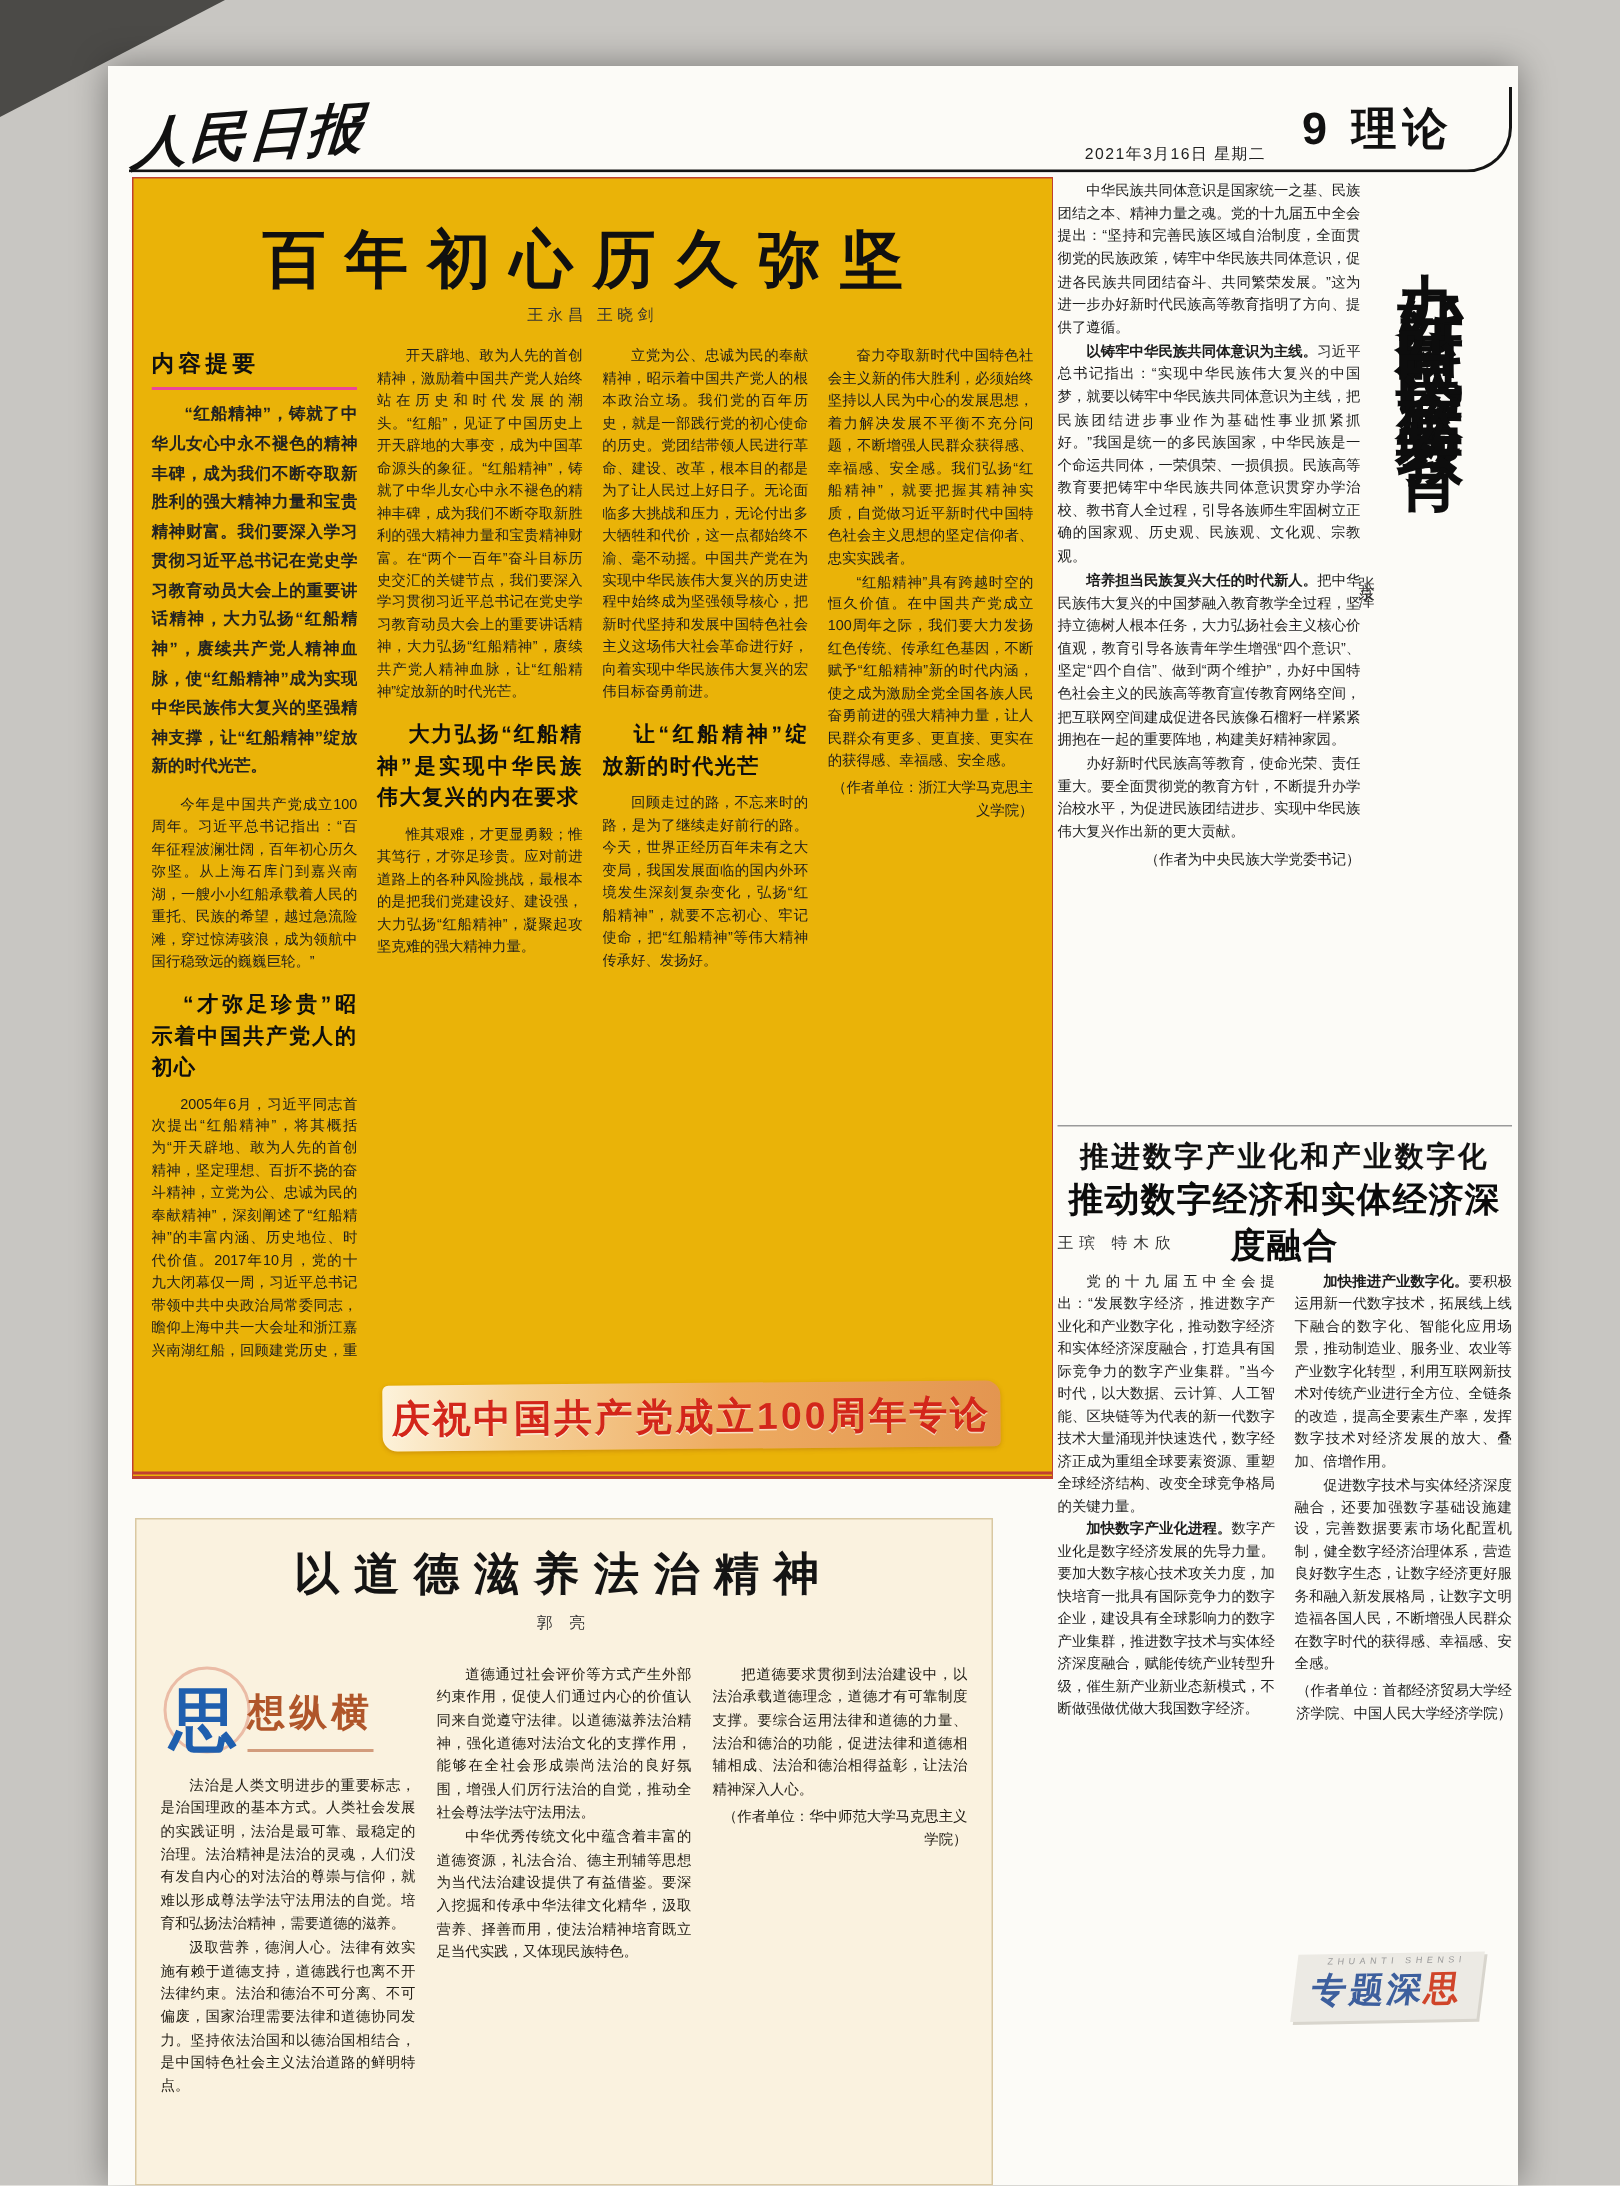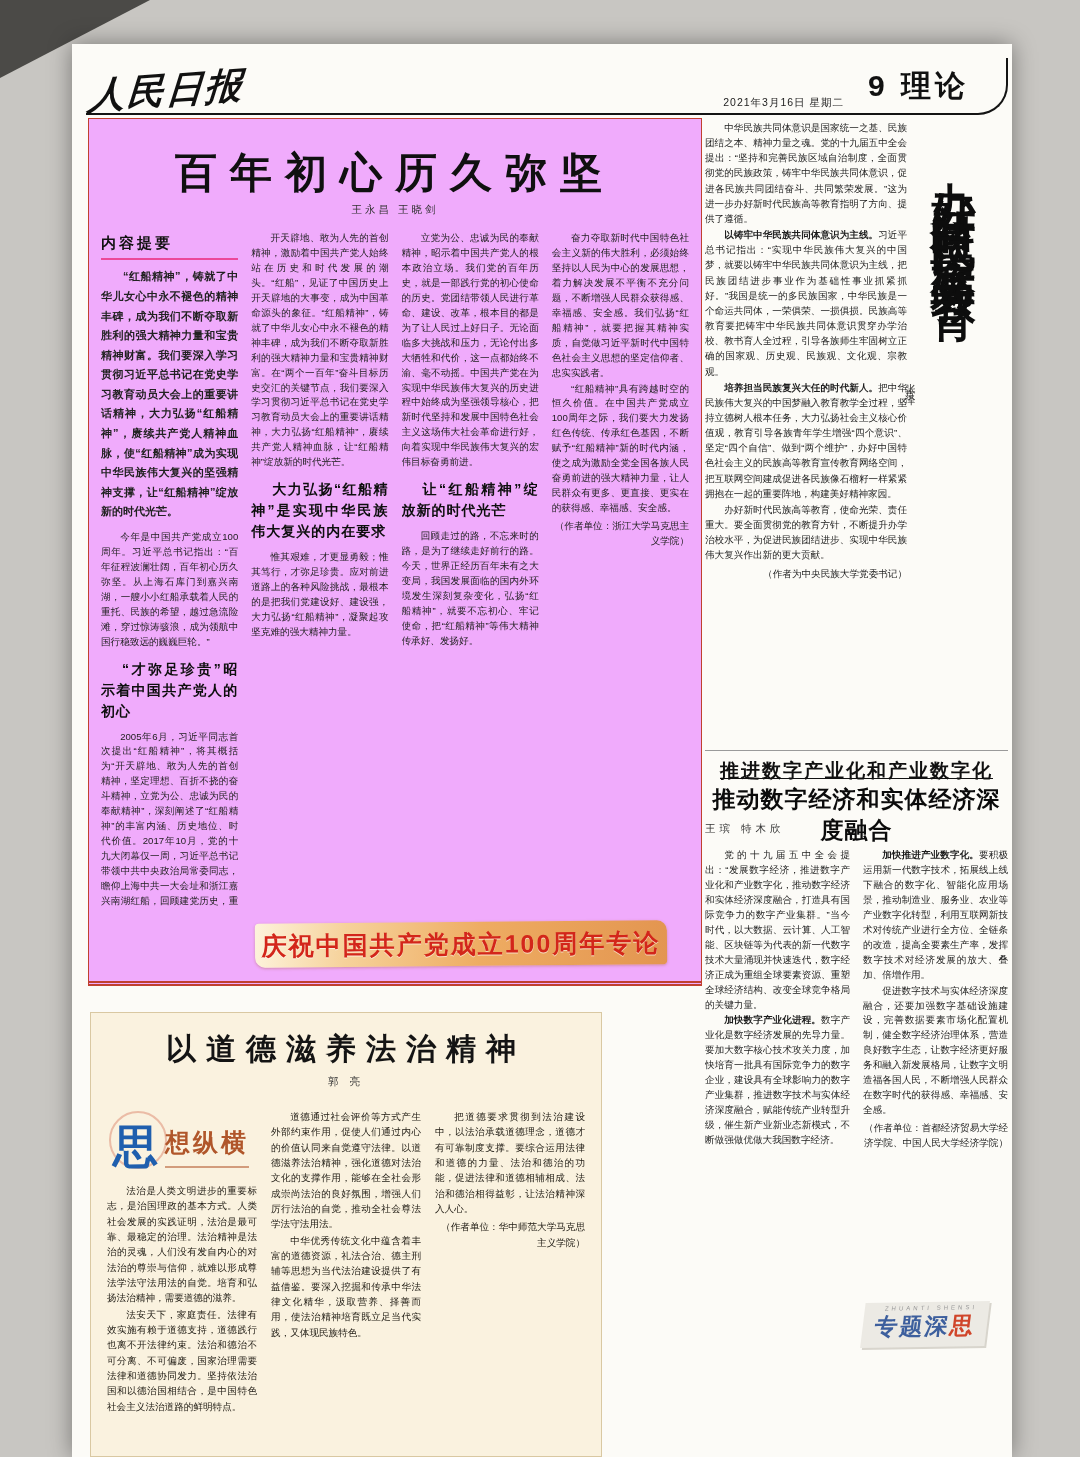"百年初心历久弥坚" .redbox { background: #f0abfc -> #eab308 }
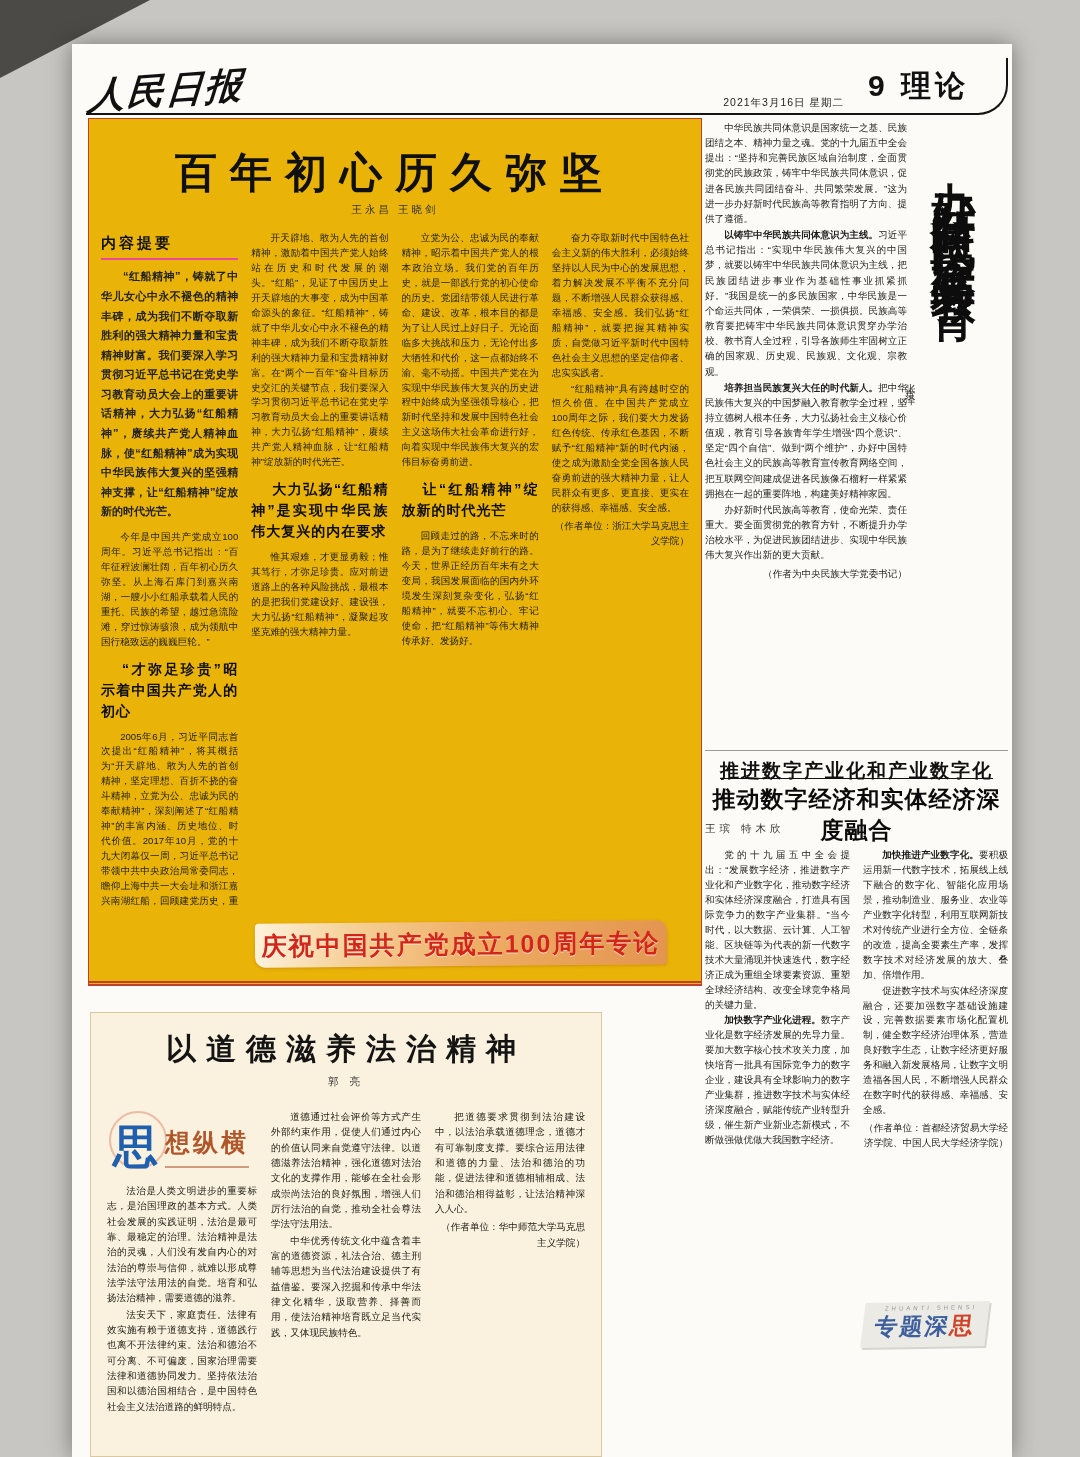"推进数字产业化和产业数字化" .digital-kicker { text-decoration: underline -> none }
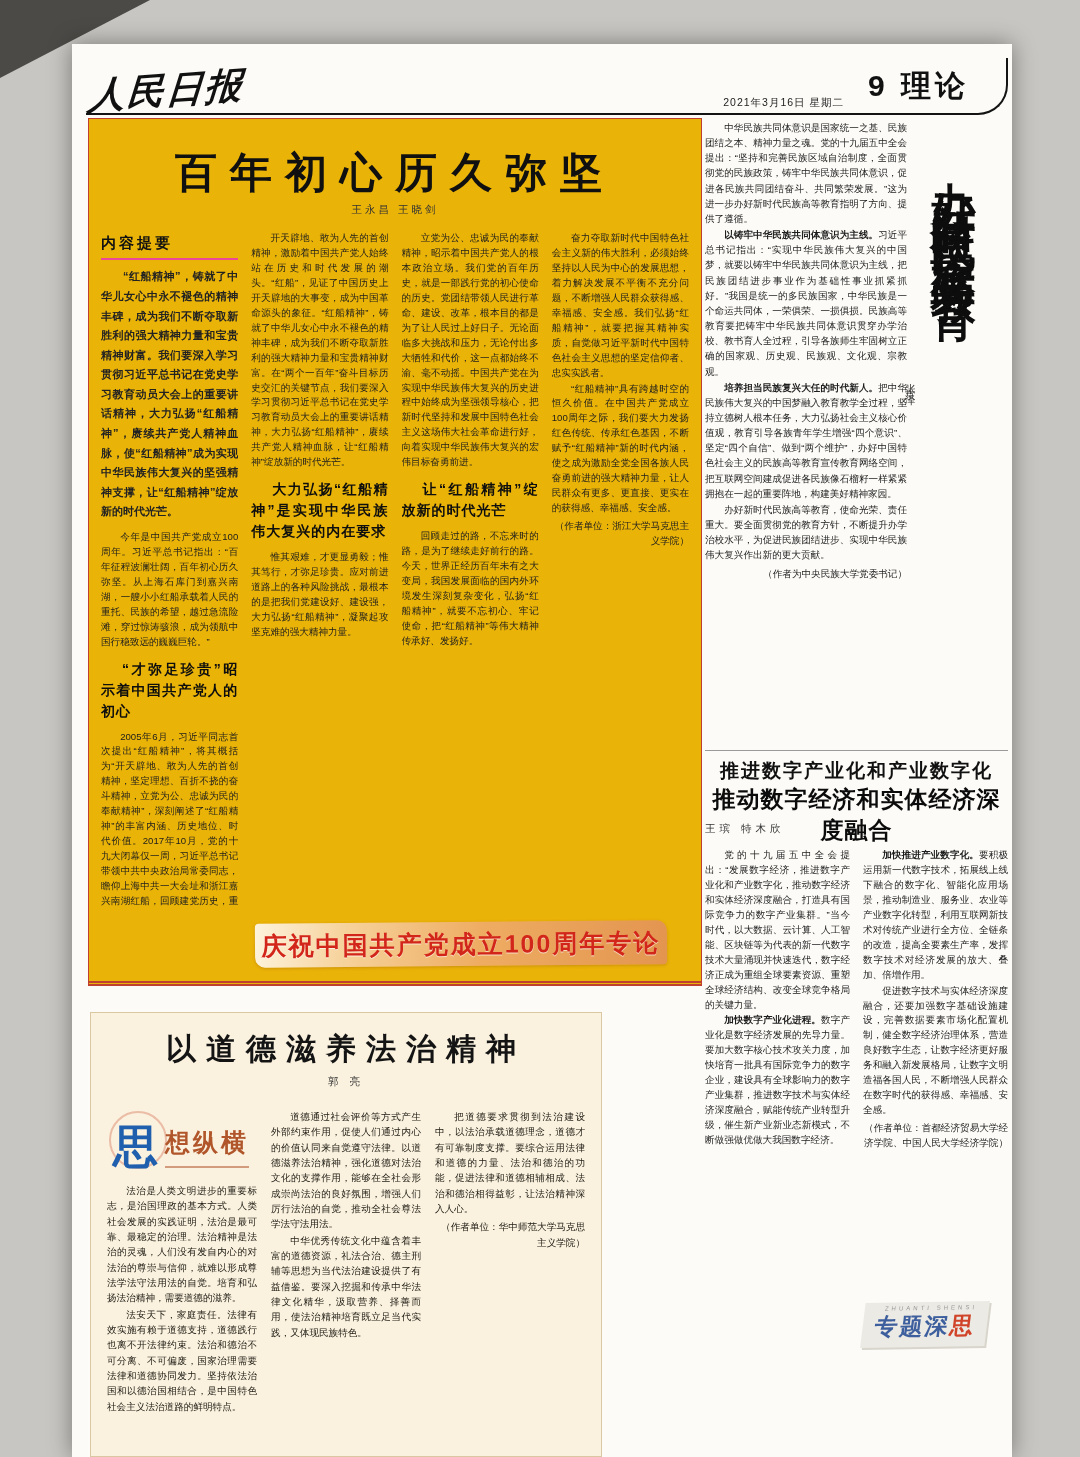"以道德滋养法治精神" .cream { width: 512px -> 572px }
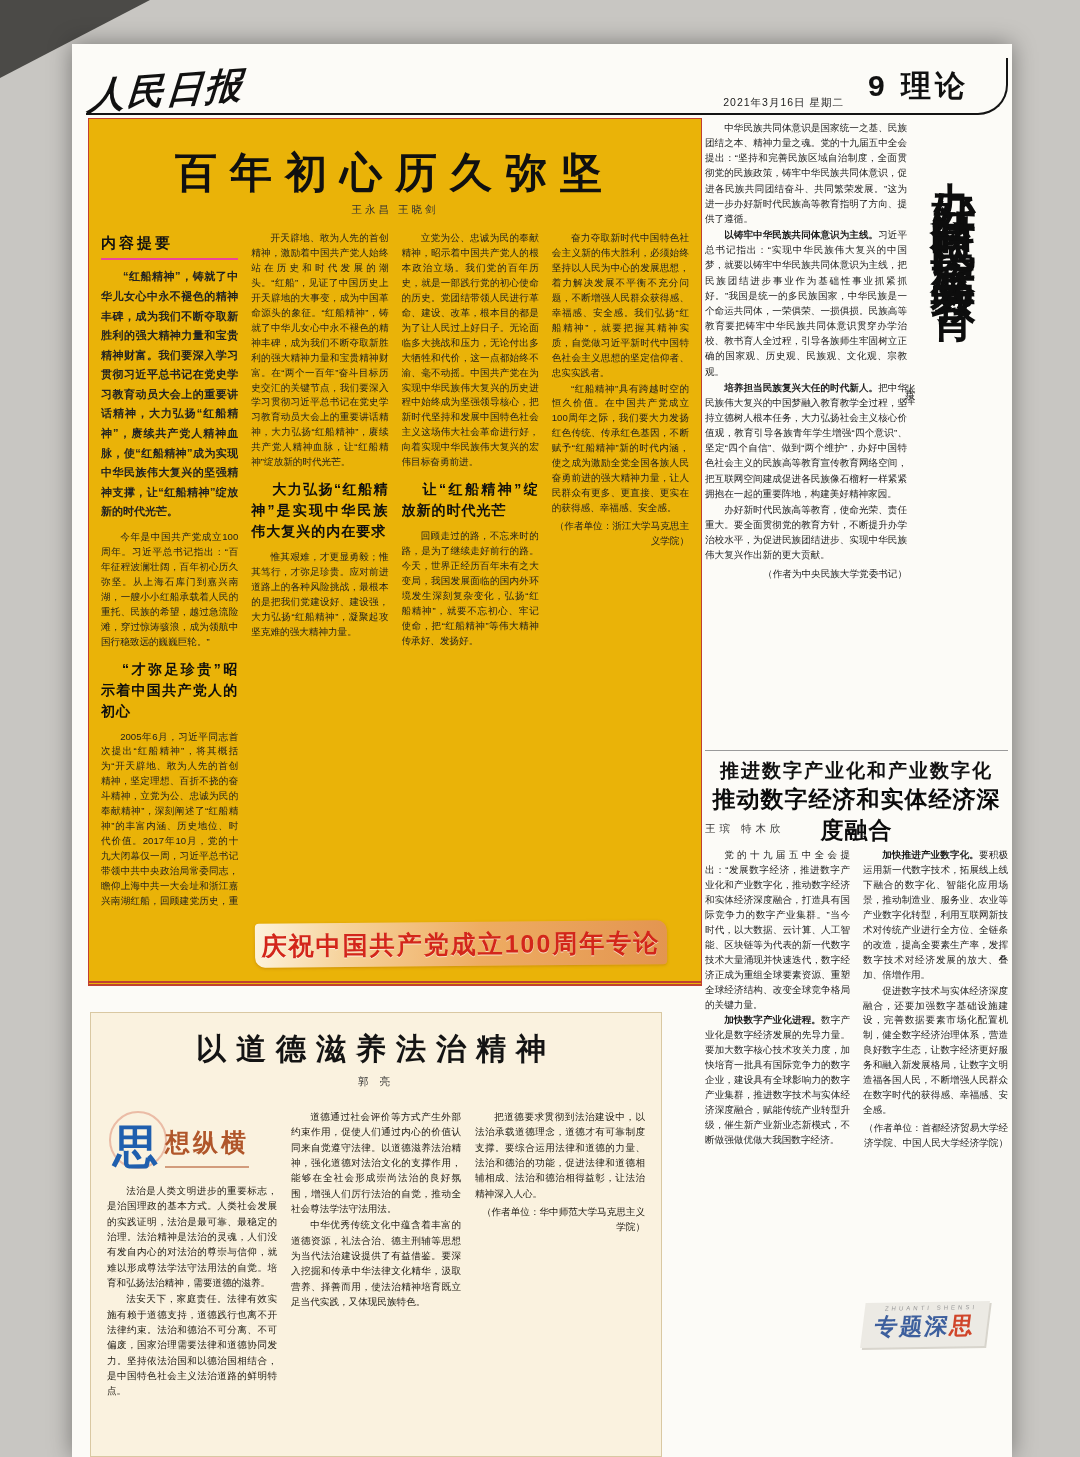"法安天下，家庭责任。法律有效实施有赖于道德支持，道德践行也离不开法律约束。法治和" p { text: 法安天下，家庭责任 -> 汲取营养，德润人心 }
